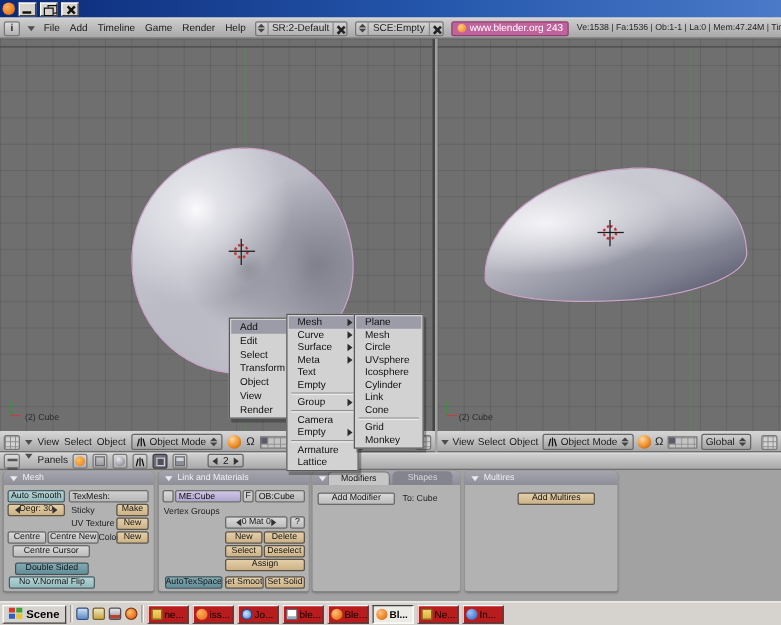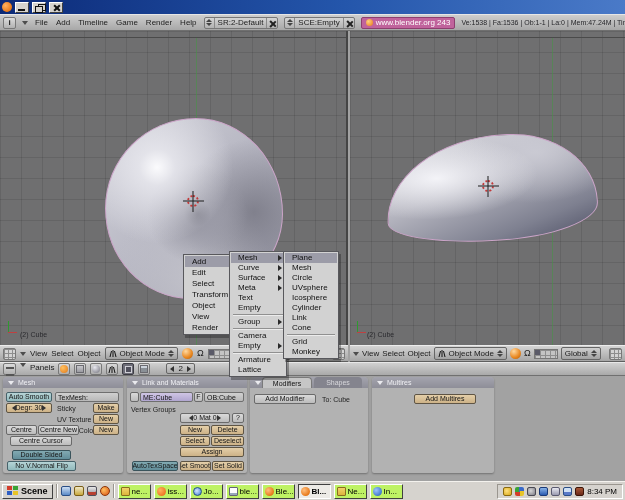"ne..." .task { background: #bef264 -> #b91c1c }
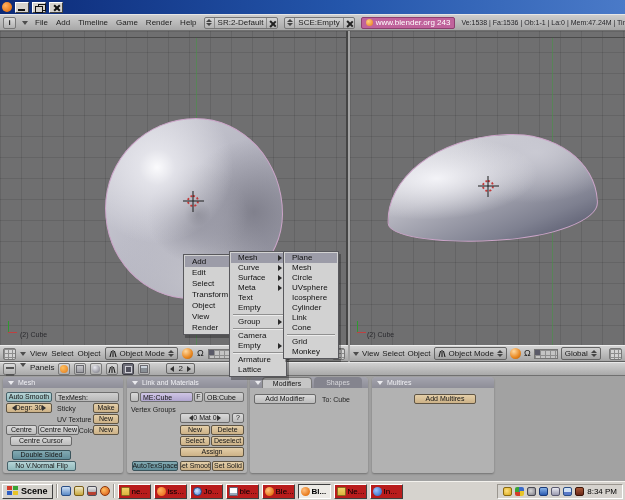"8:34 PM" div { html: <div> <span></span> <span></span> <span></span> <span></span> <span></span> <span></span> <span></span> <span>8:34 PM</span> </div> -> none }
